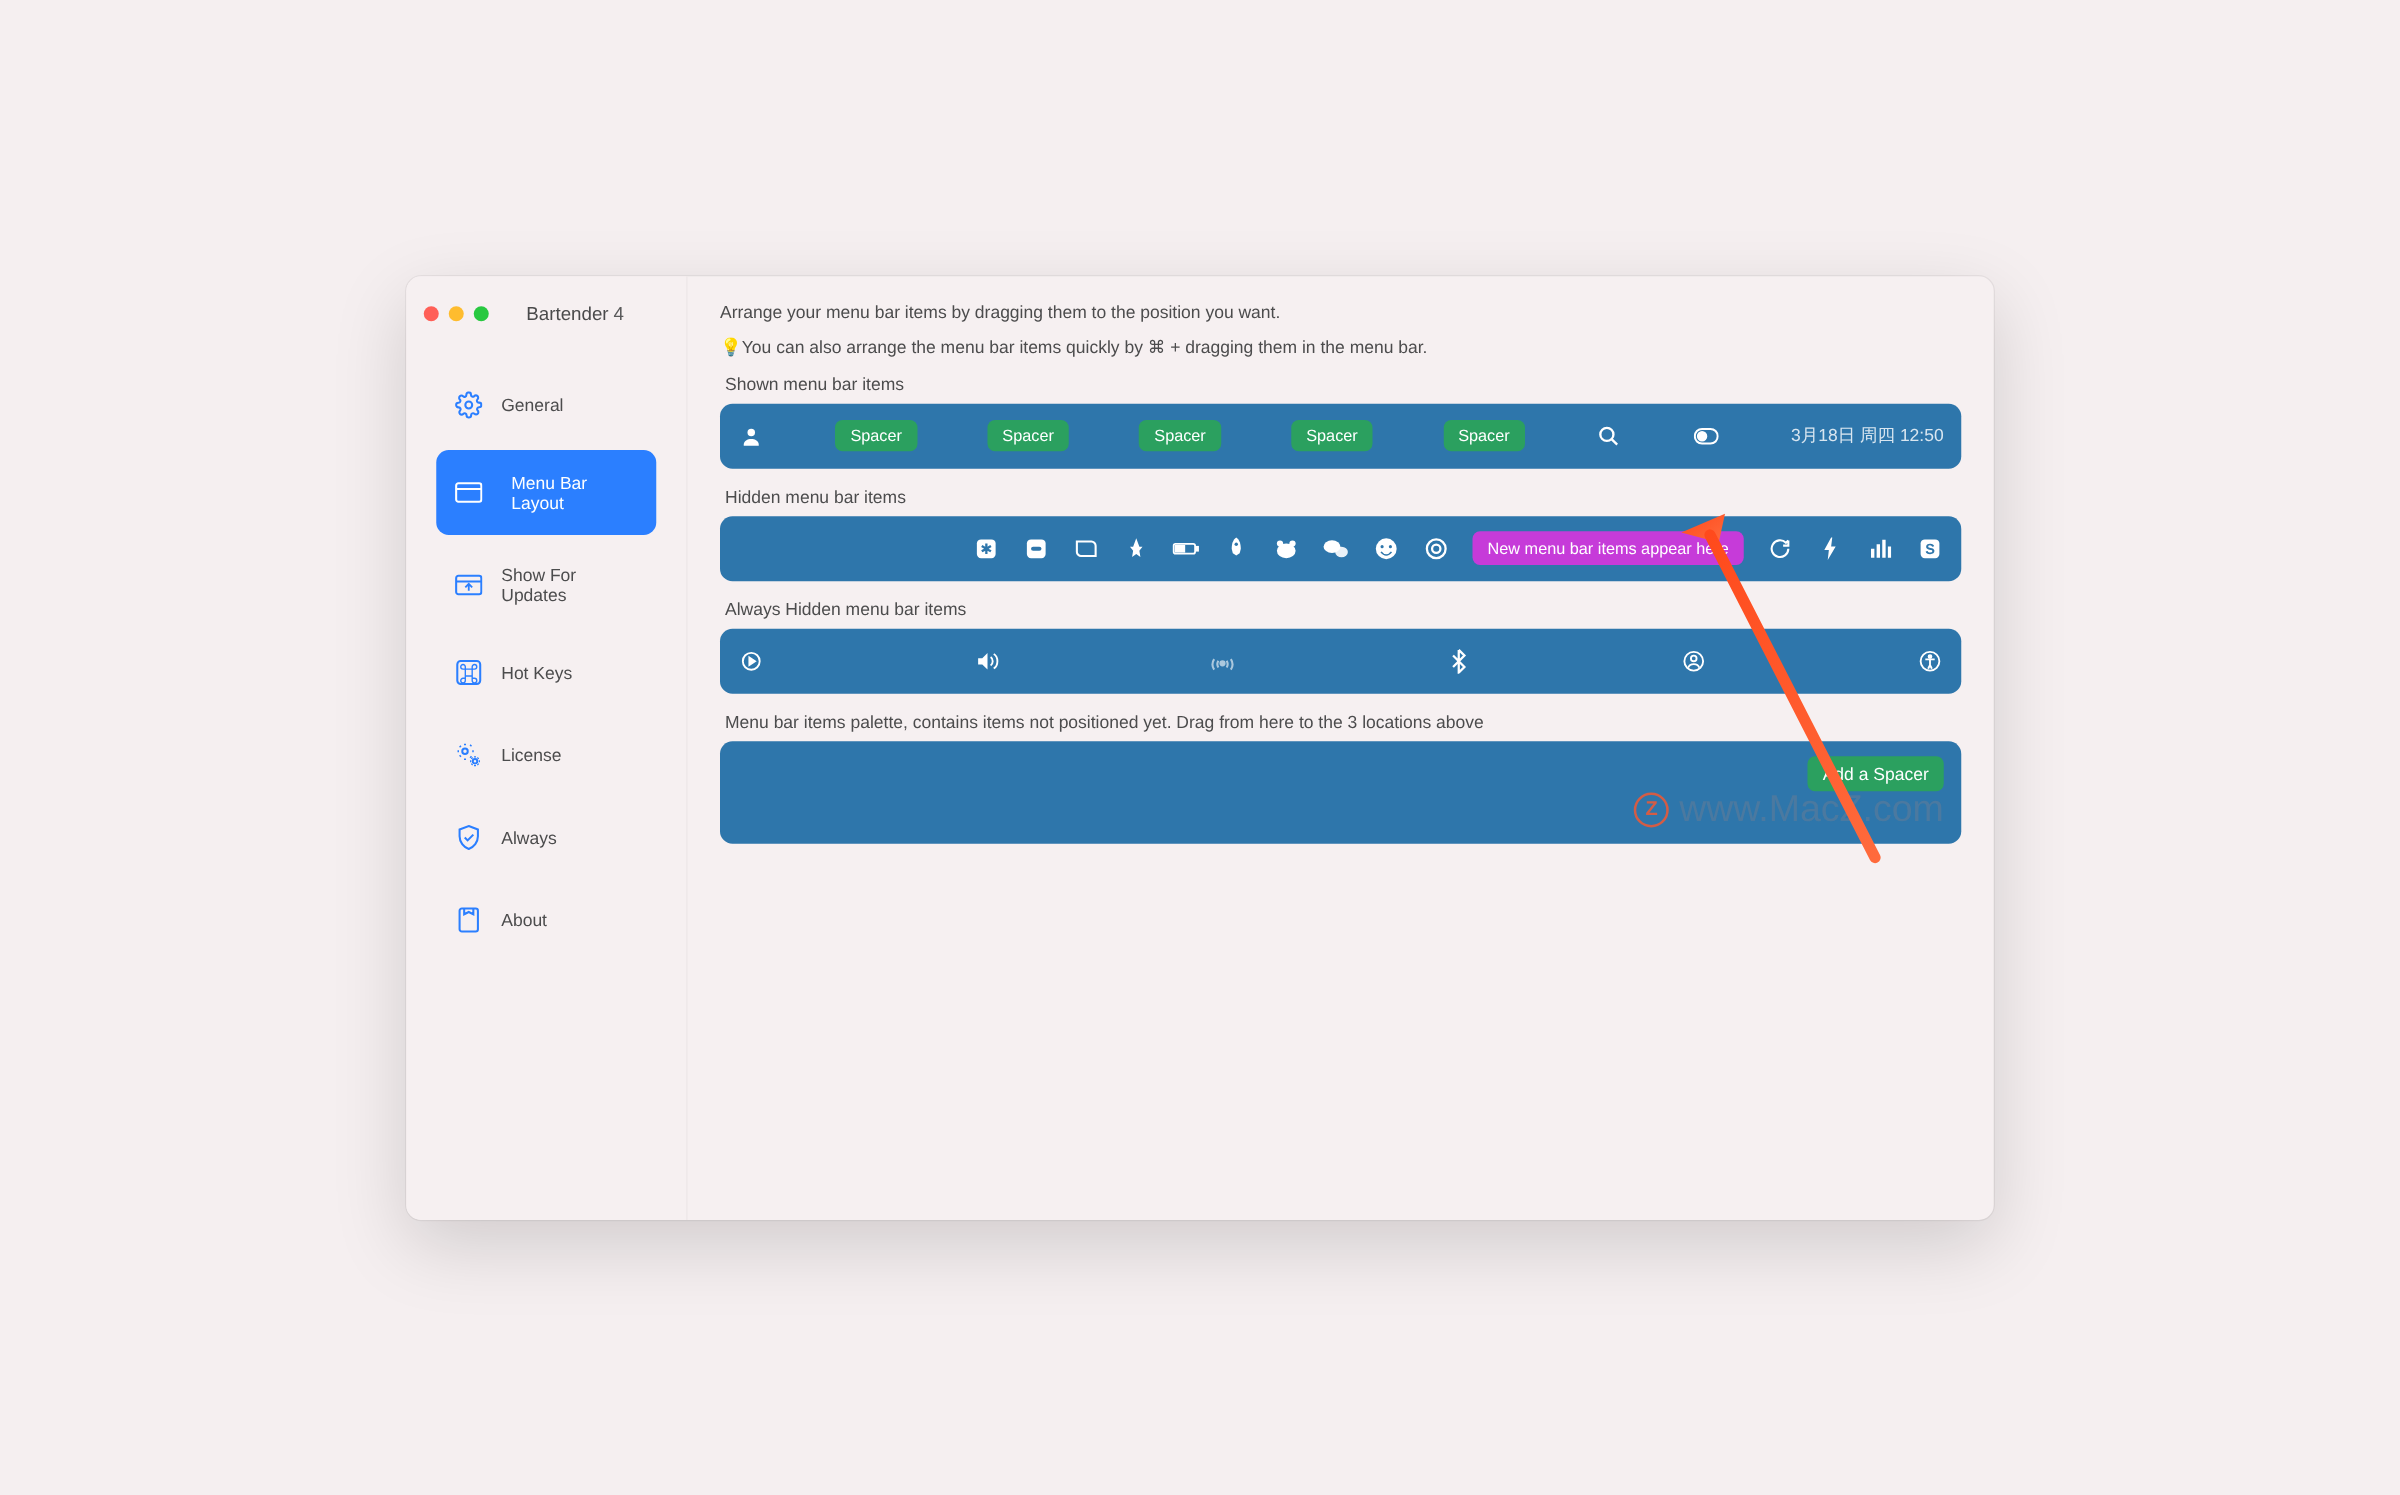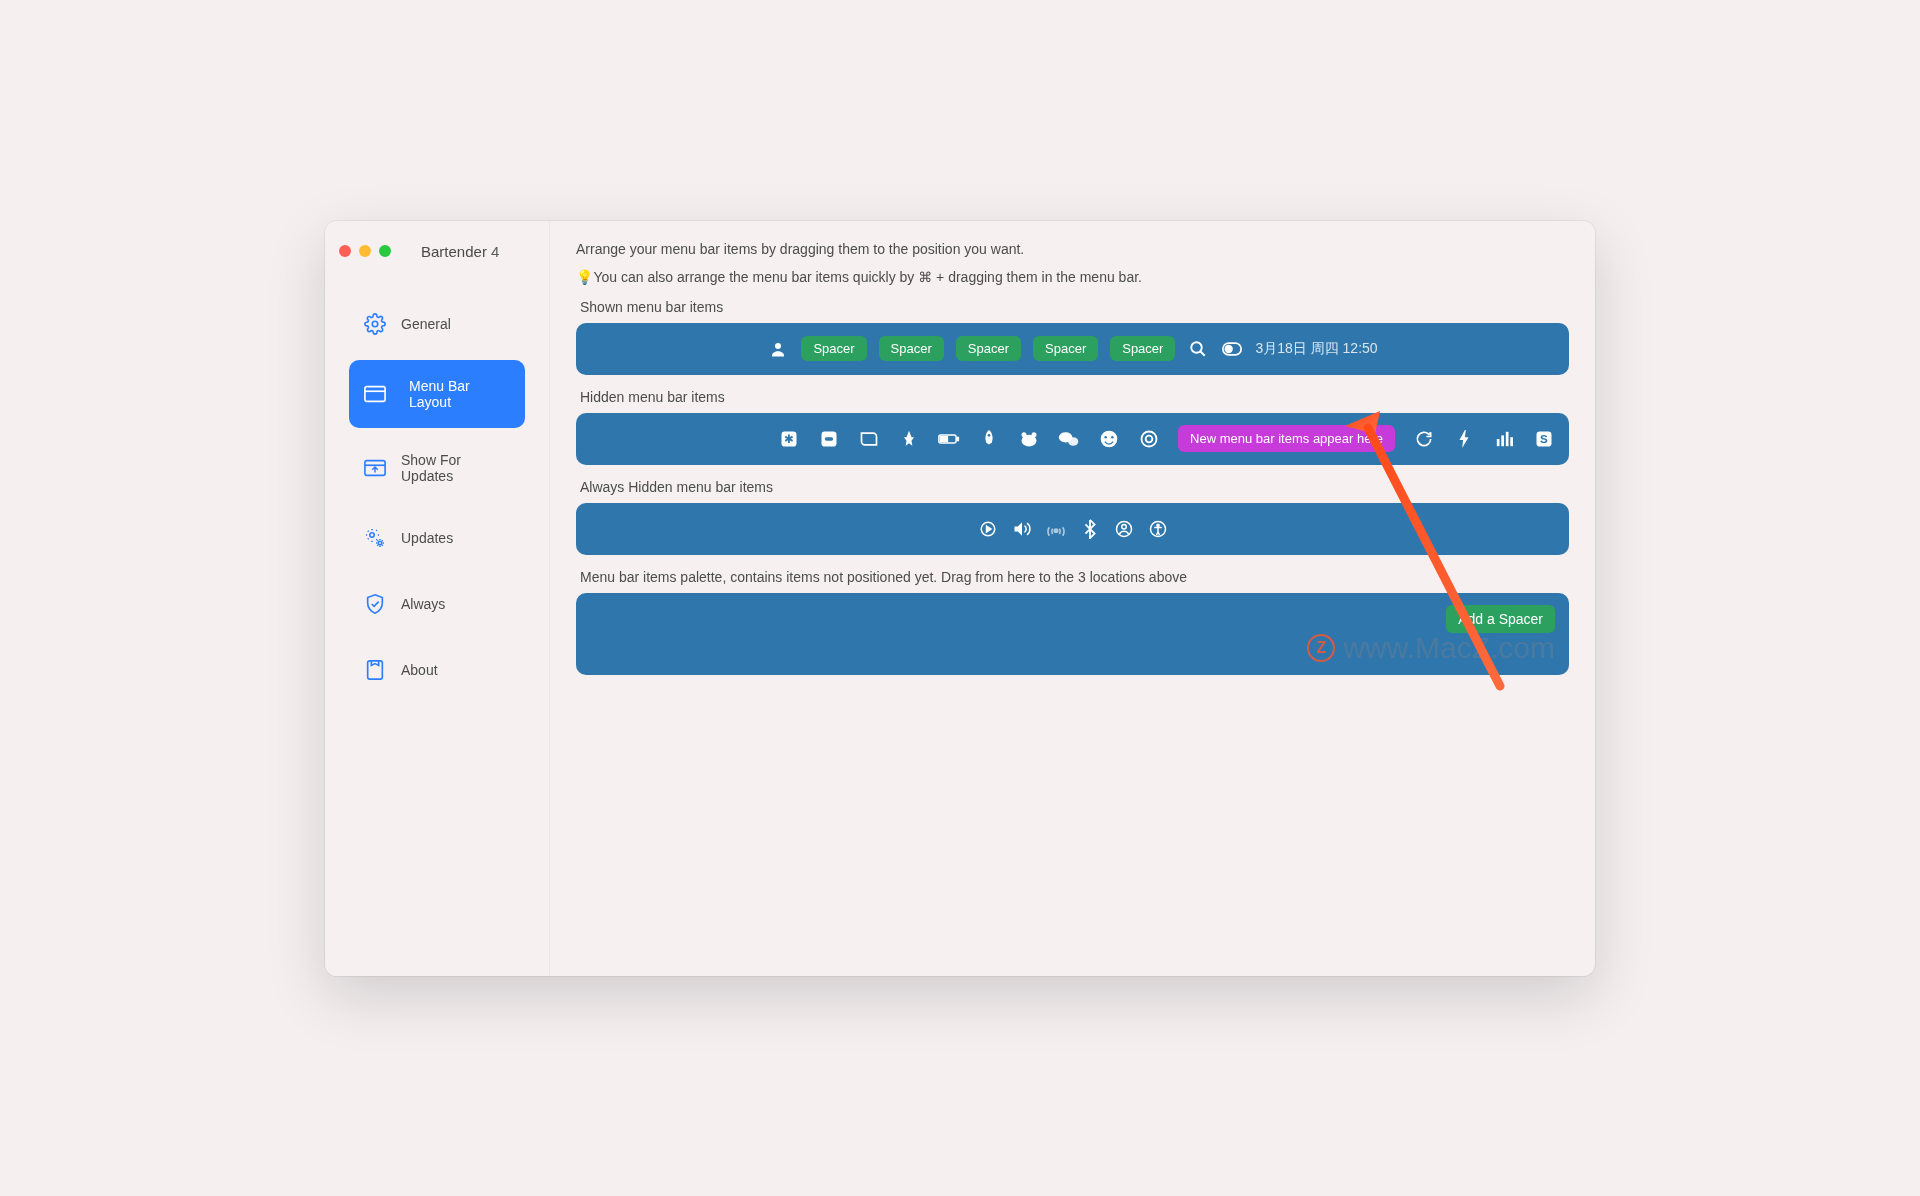"Spacer" .bar { justify-content: center -> space-between }
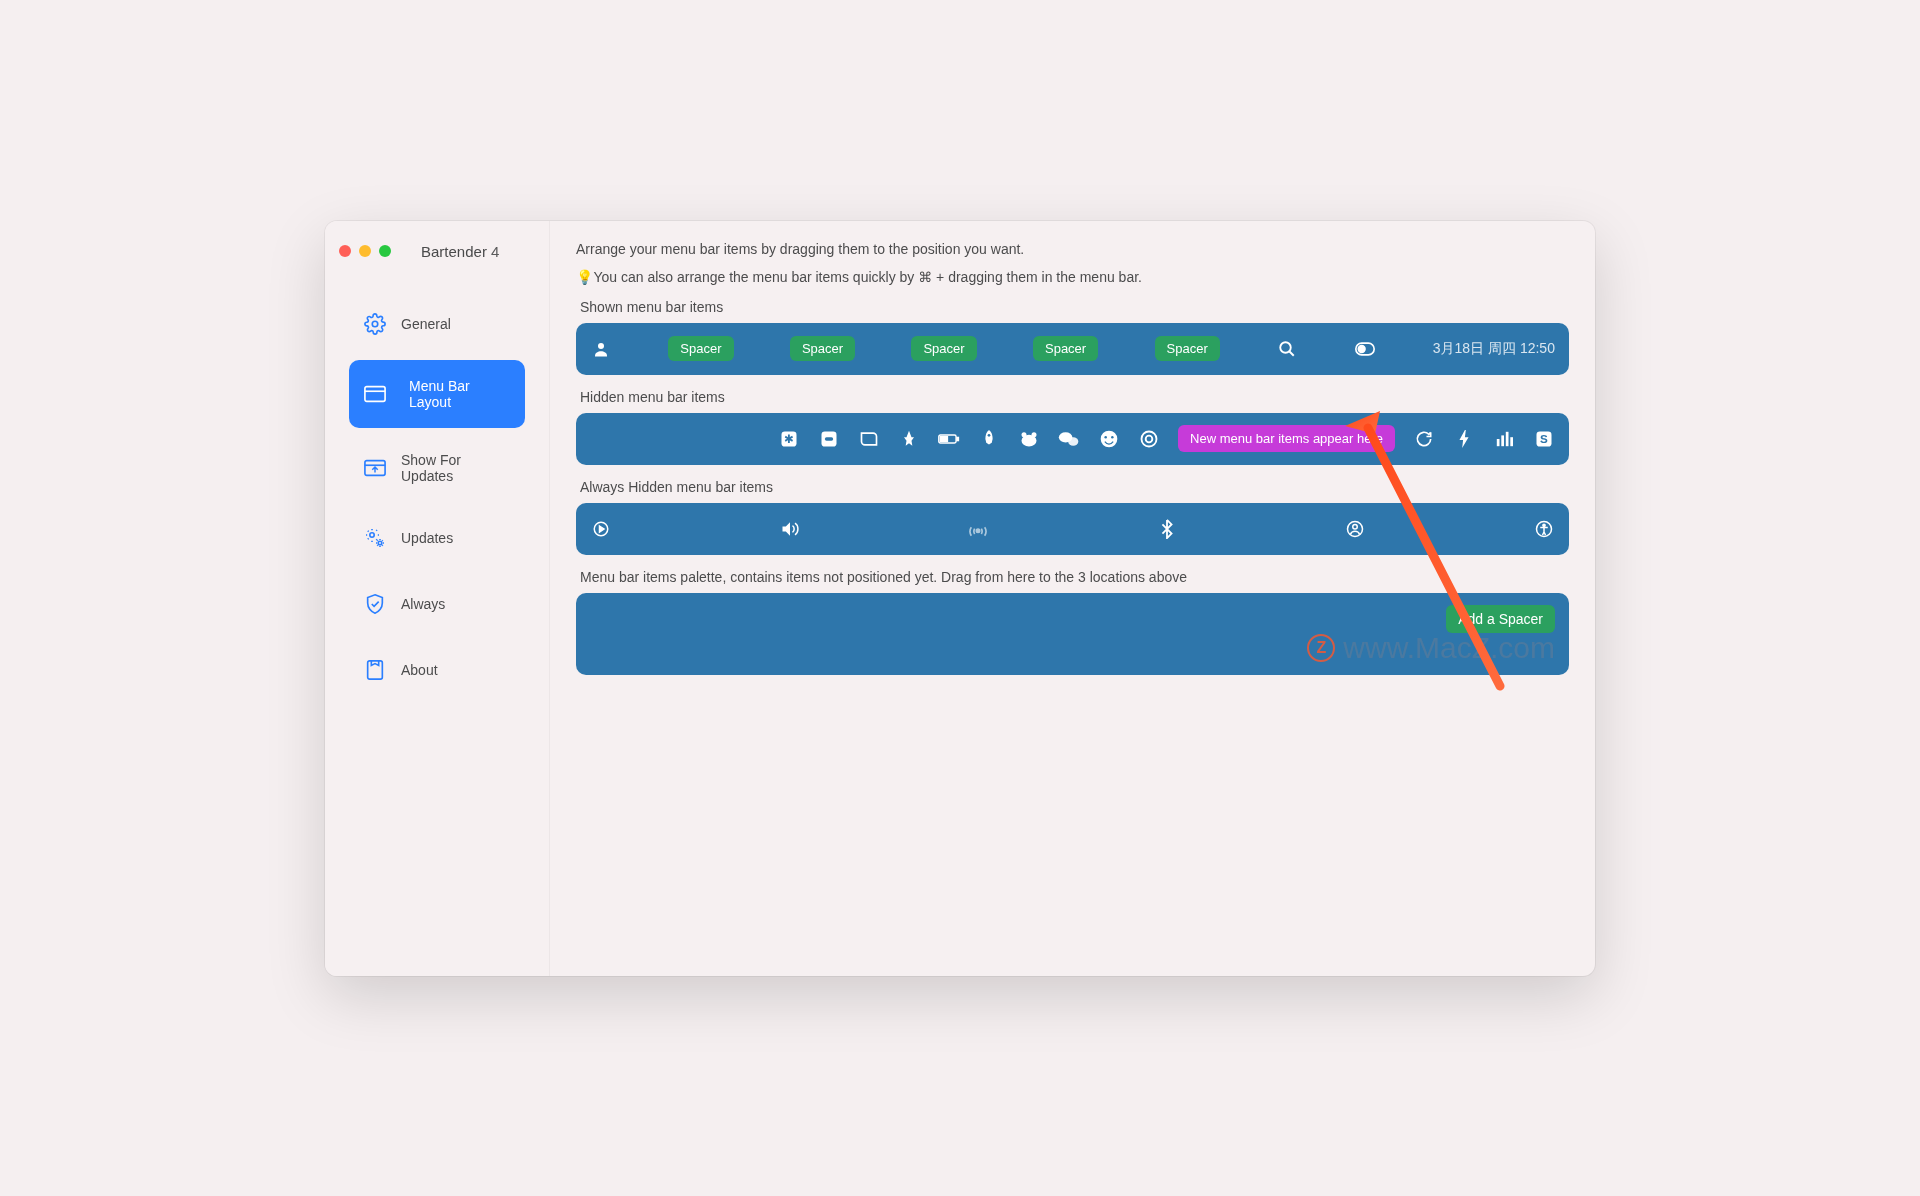"Hot Keys" li.nav-item { html: none -> <li> <span> <svg> <rect></rect> <path></path> </svg> </span> <span>Hot Keys</span> </li> }
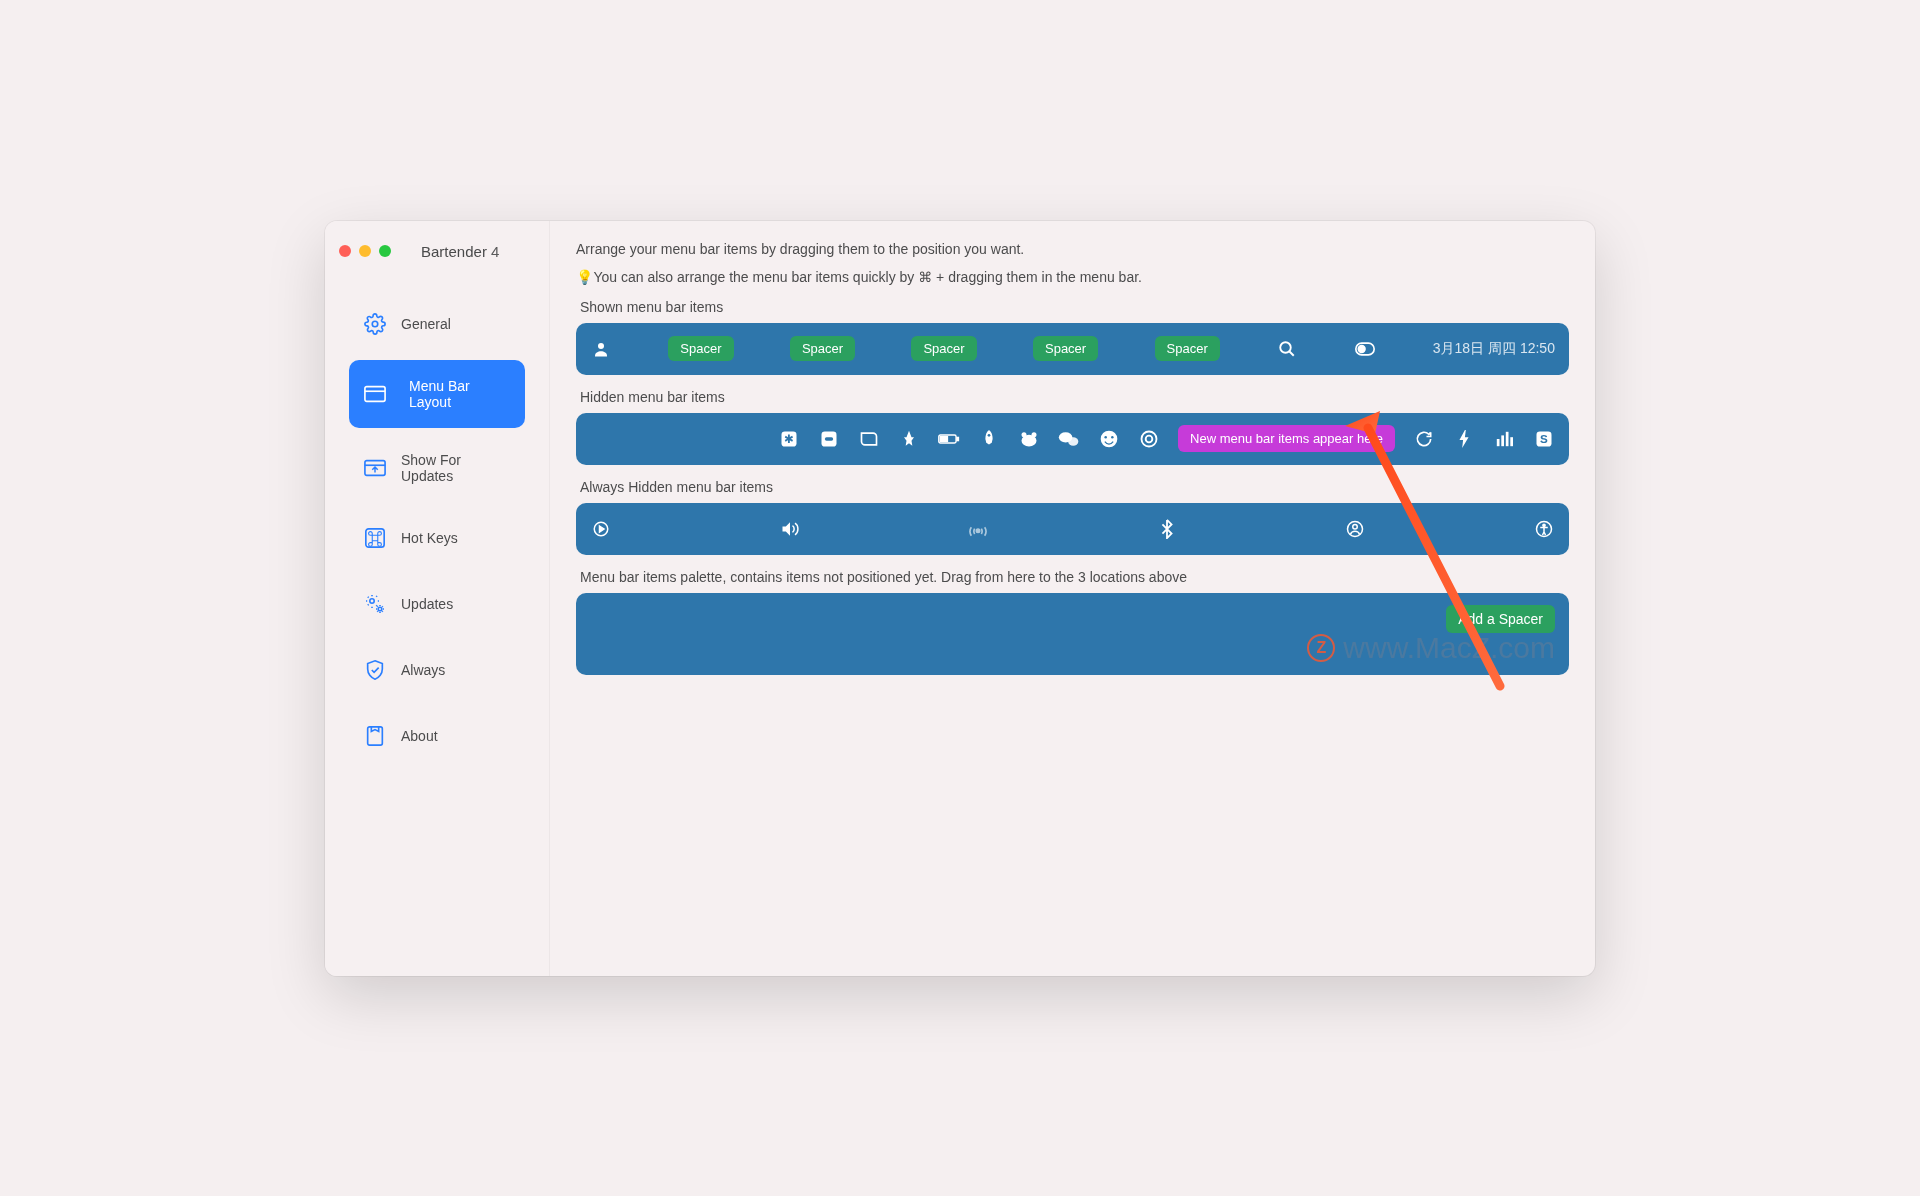"Updates" span { text: Updates -> License }
